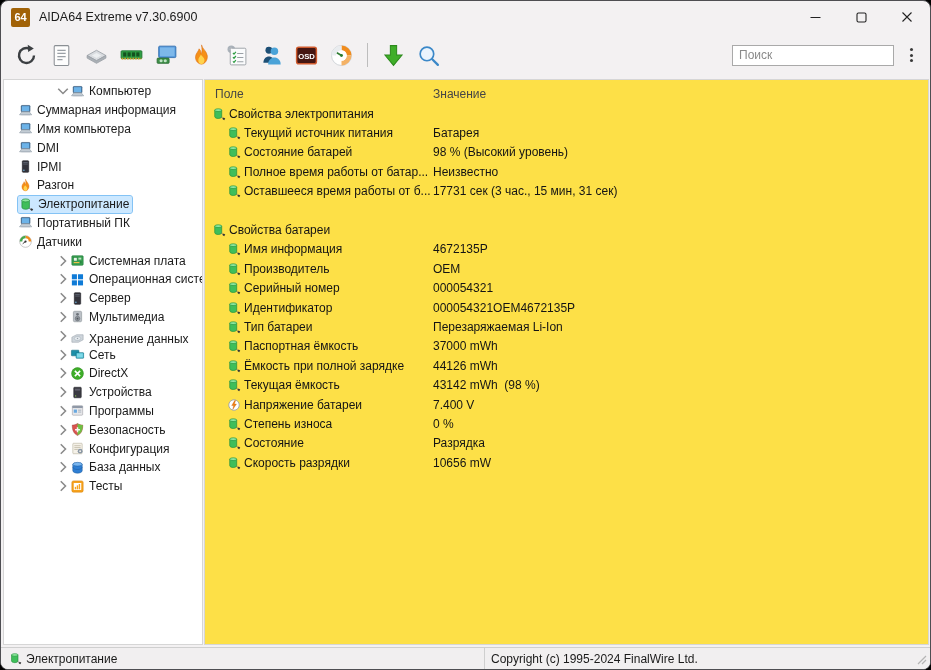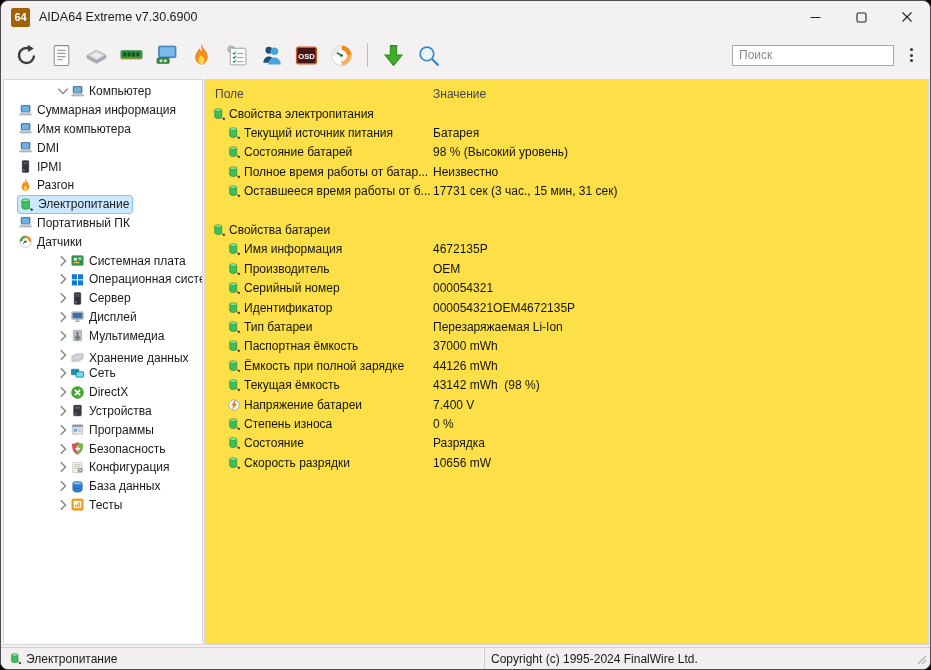"Дисплей" div.trow { html: <div> <span> <svg> <path></path> </svg> </span> <span> <span> <svg> <rect></rect> <rect></rect> <rect></rect> <rect></rect> </svg> </span> <span>Дисплей</span> </span> </div> -> none }
